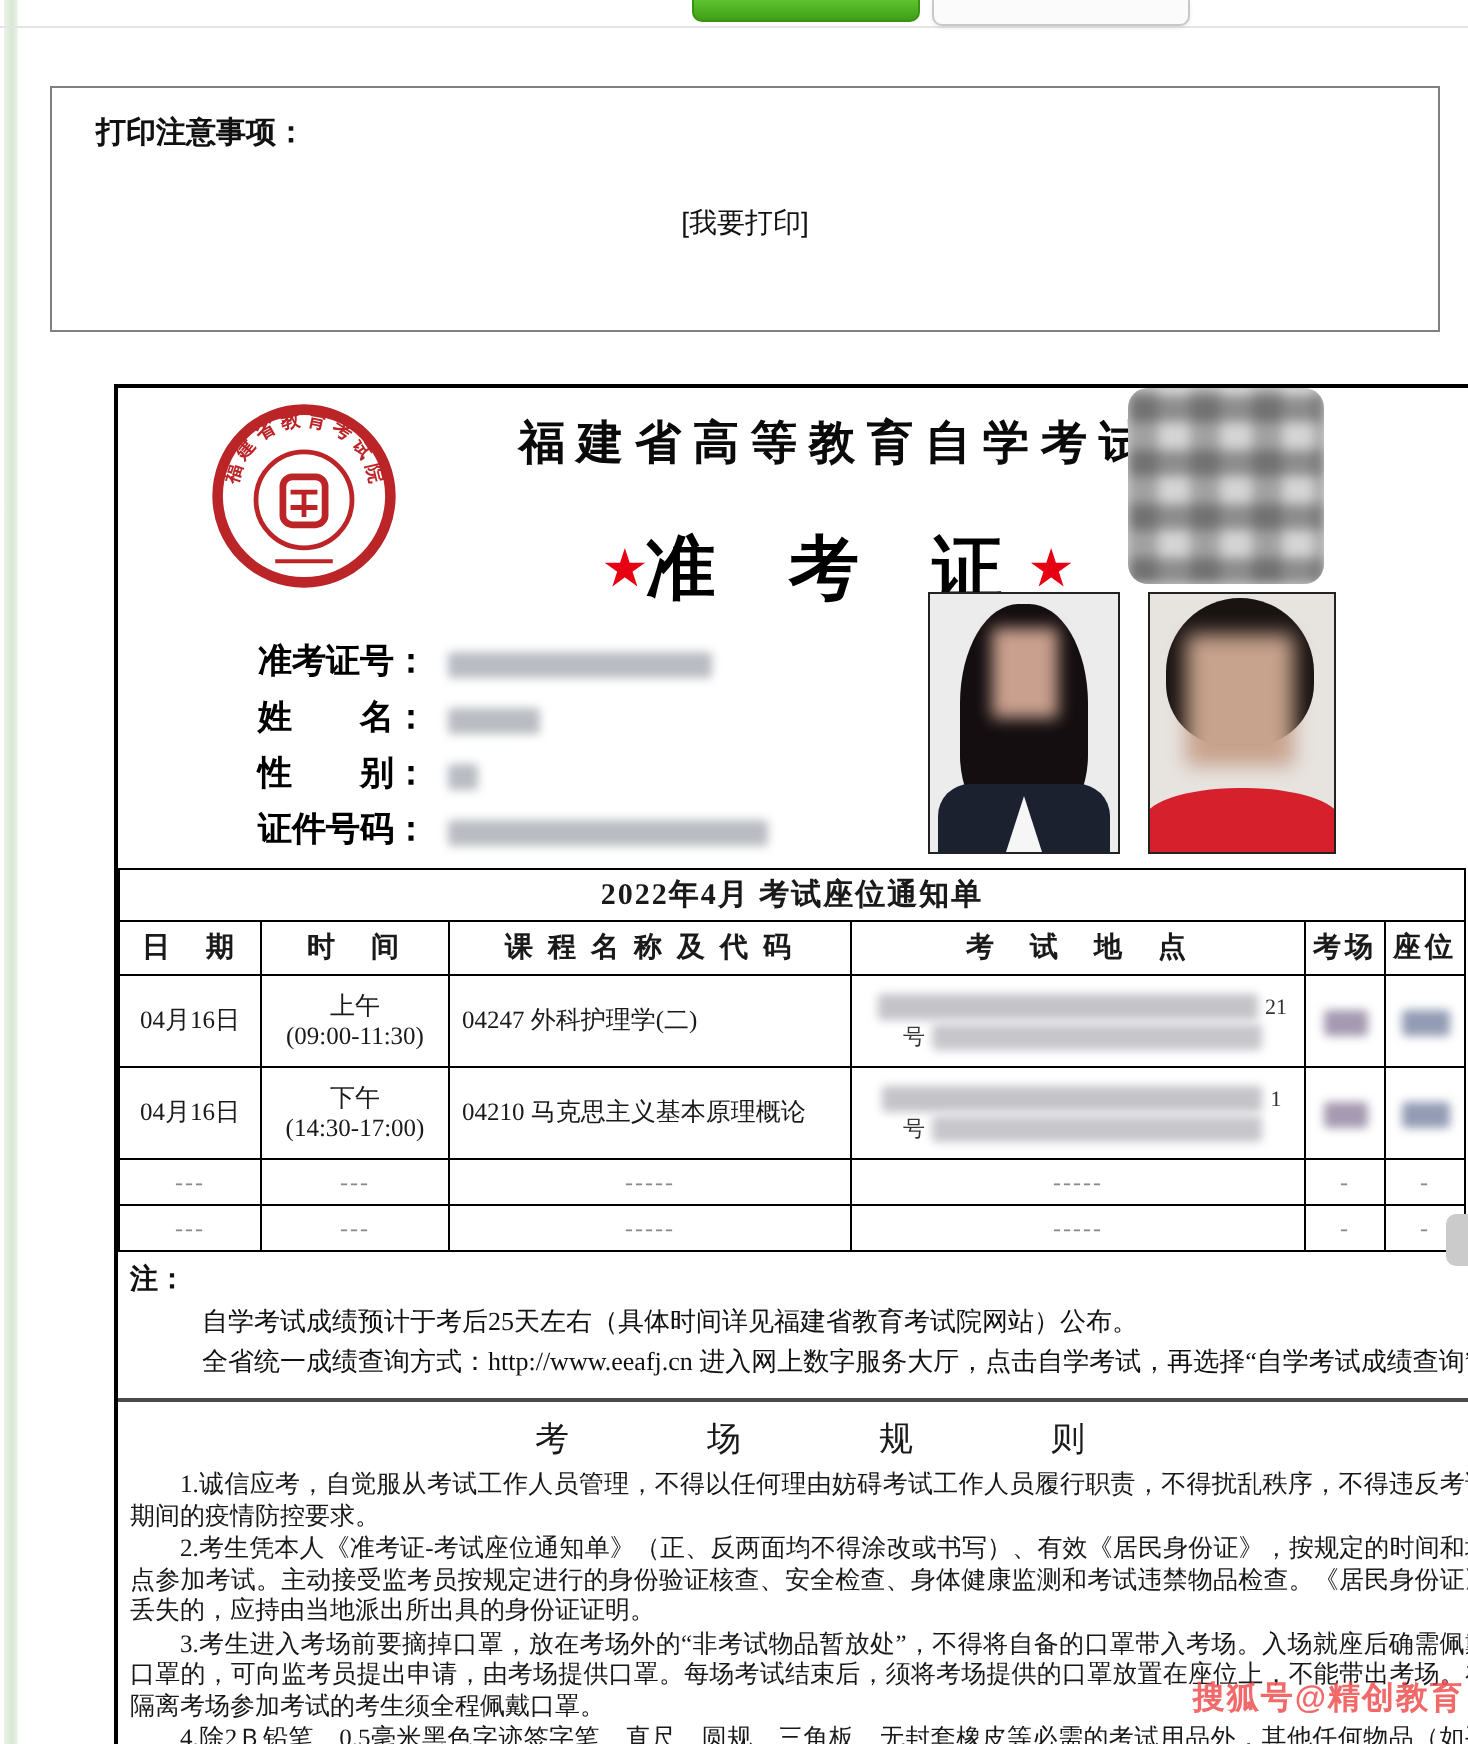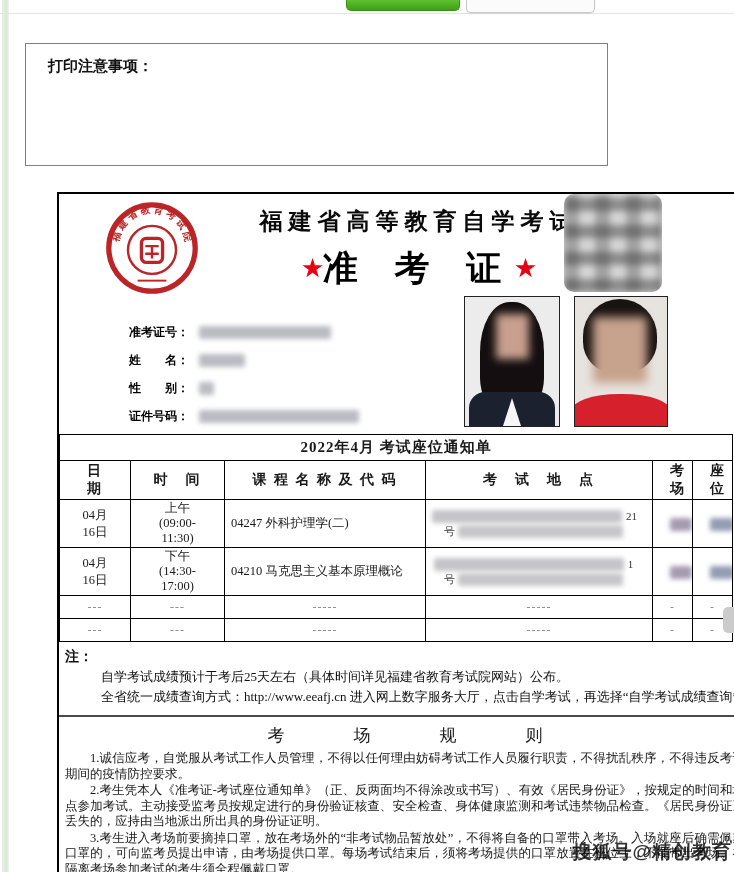"打印注意事项：" .notice { width: 583px -> 695px }
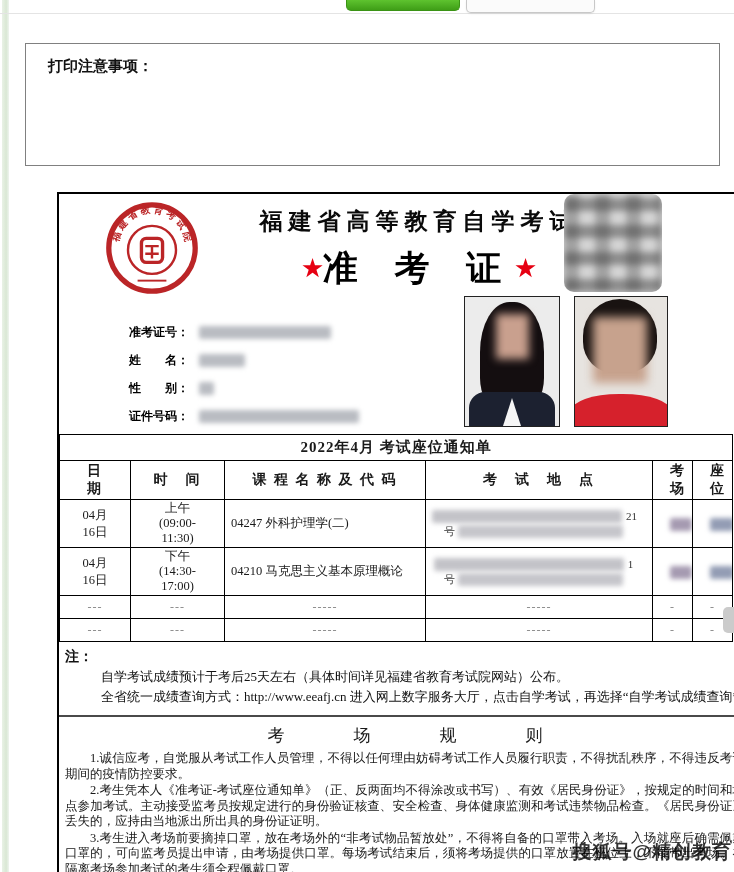"[我要打印]" a.print-link { html: none -> <a>[我要打印]</a> }
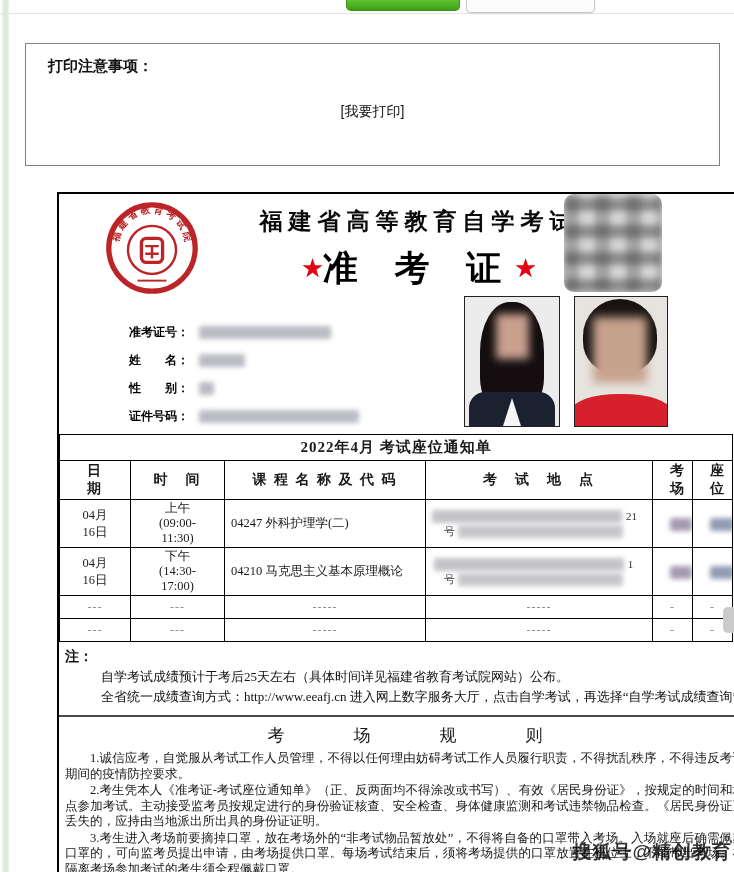"★准 考 证★" .doc-title { margin-top: 8px -> 24px }
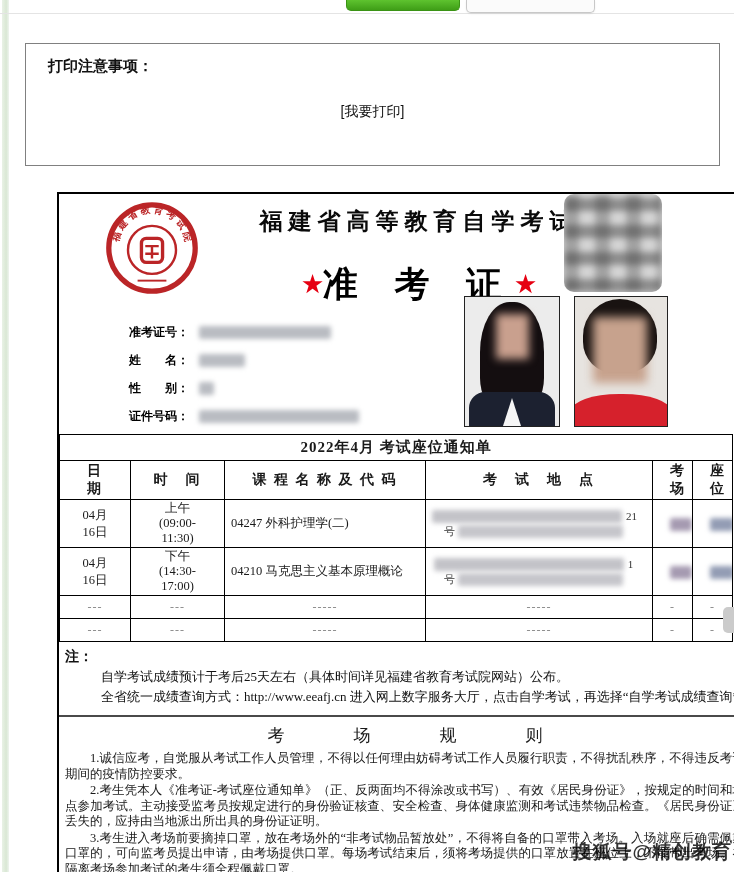"准考证号：" .field-label { font-size: 12px -> 17px }
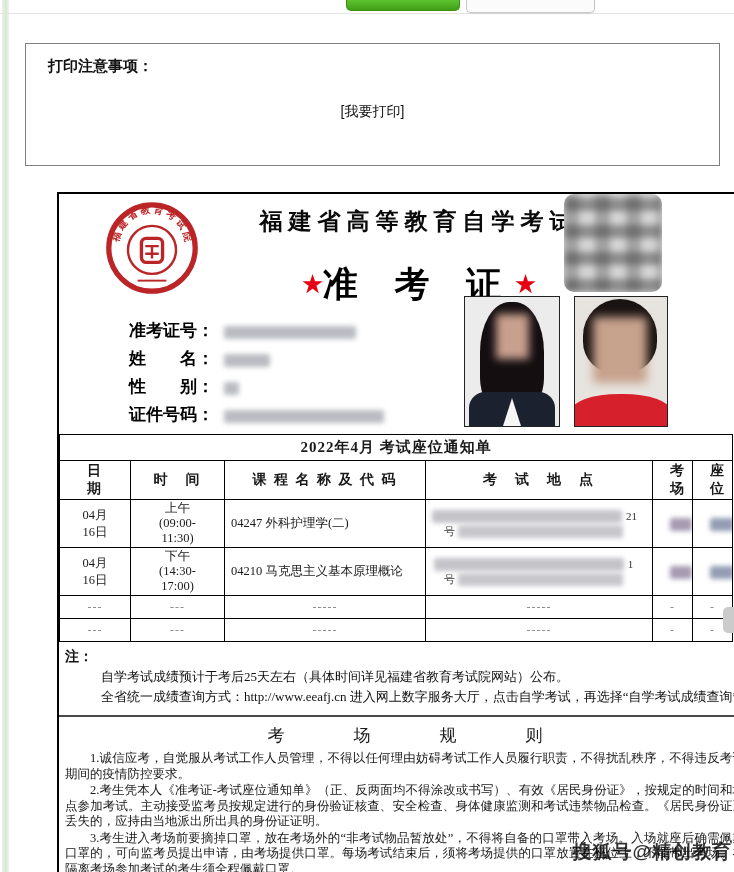"2022年4月 考试座位通知单" .sched td { padding: 1px 17px -> 1px 2px }
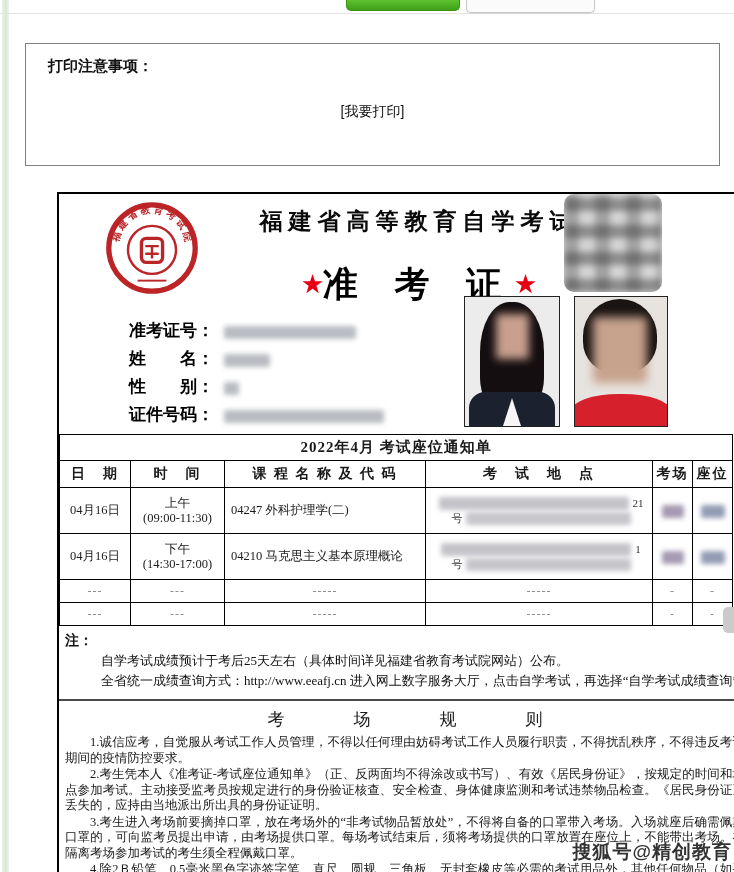"搜狐号@精创教育" .watermark { color: #000000 -> #ef4444; font-size: 19px -> 16px }
